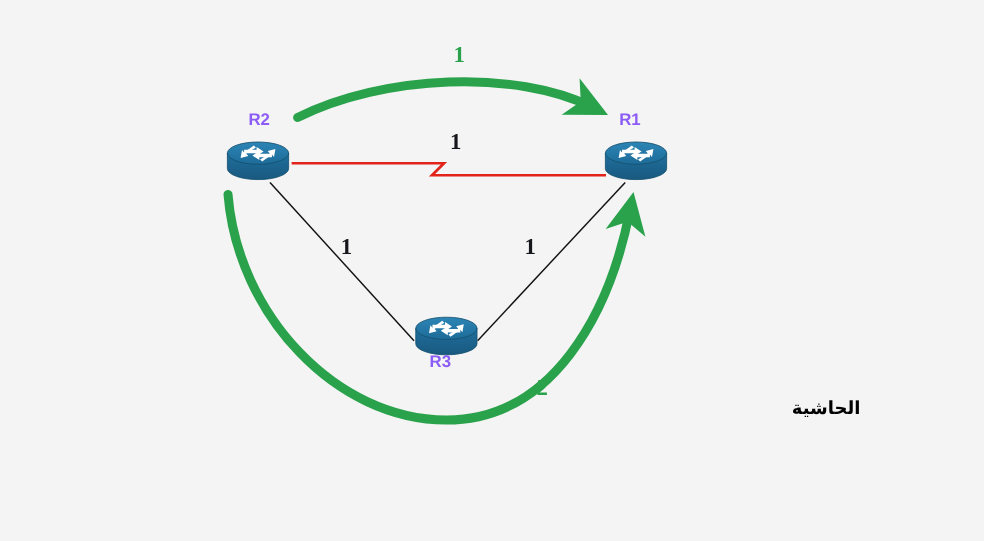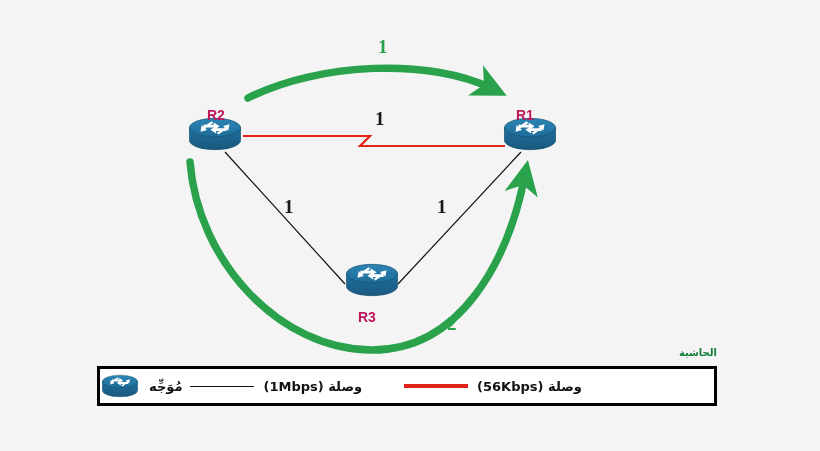"R2" .node-label { color: #be185d -> #8b5cf6; margin-top: 16px -> none }
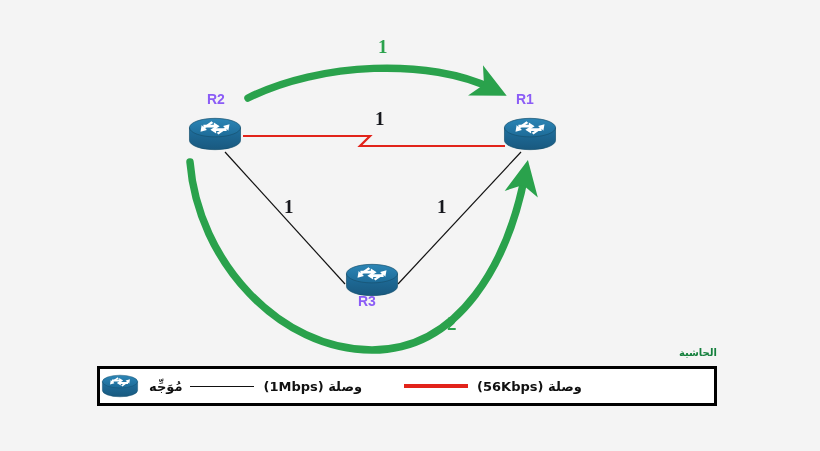"الحاشية" .legend-title { color: #15803d -> #000000; font-size: 10px -> 15px; top: 347px -> 331px }
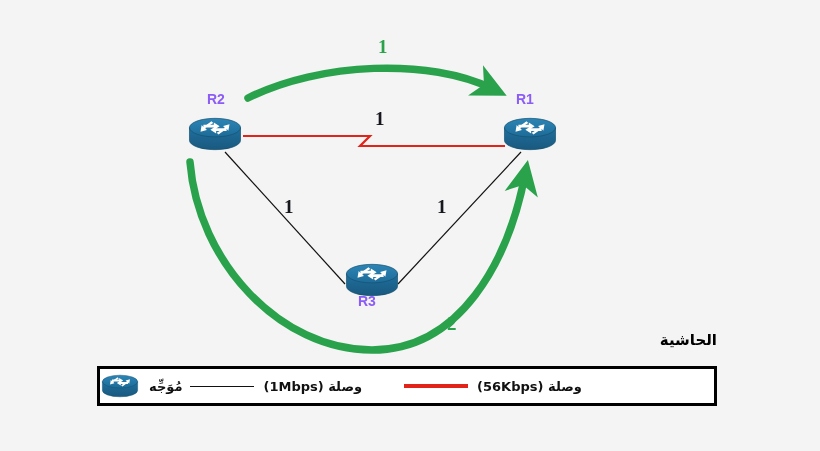"مُوَجِّه" div { html: <div> <div> <svg> <use></use> </svg> <span>مُوَجِّه</span> </div> <div> <span></span> <span>وصلة (1Mbps)</span> </div> <div> <span></span> <span>وصلة (56Kbps)</span> </div> </div> -> none }
